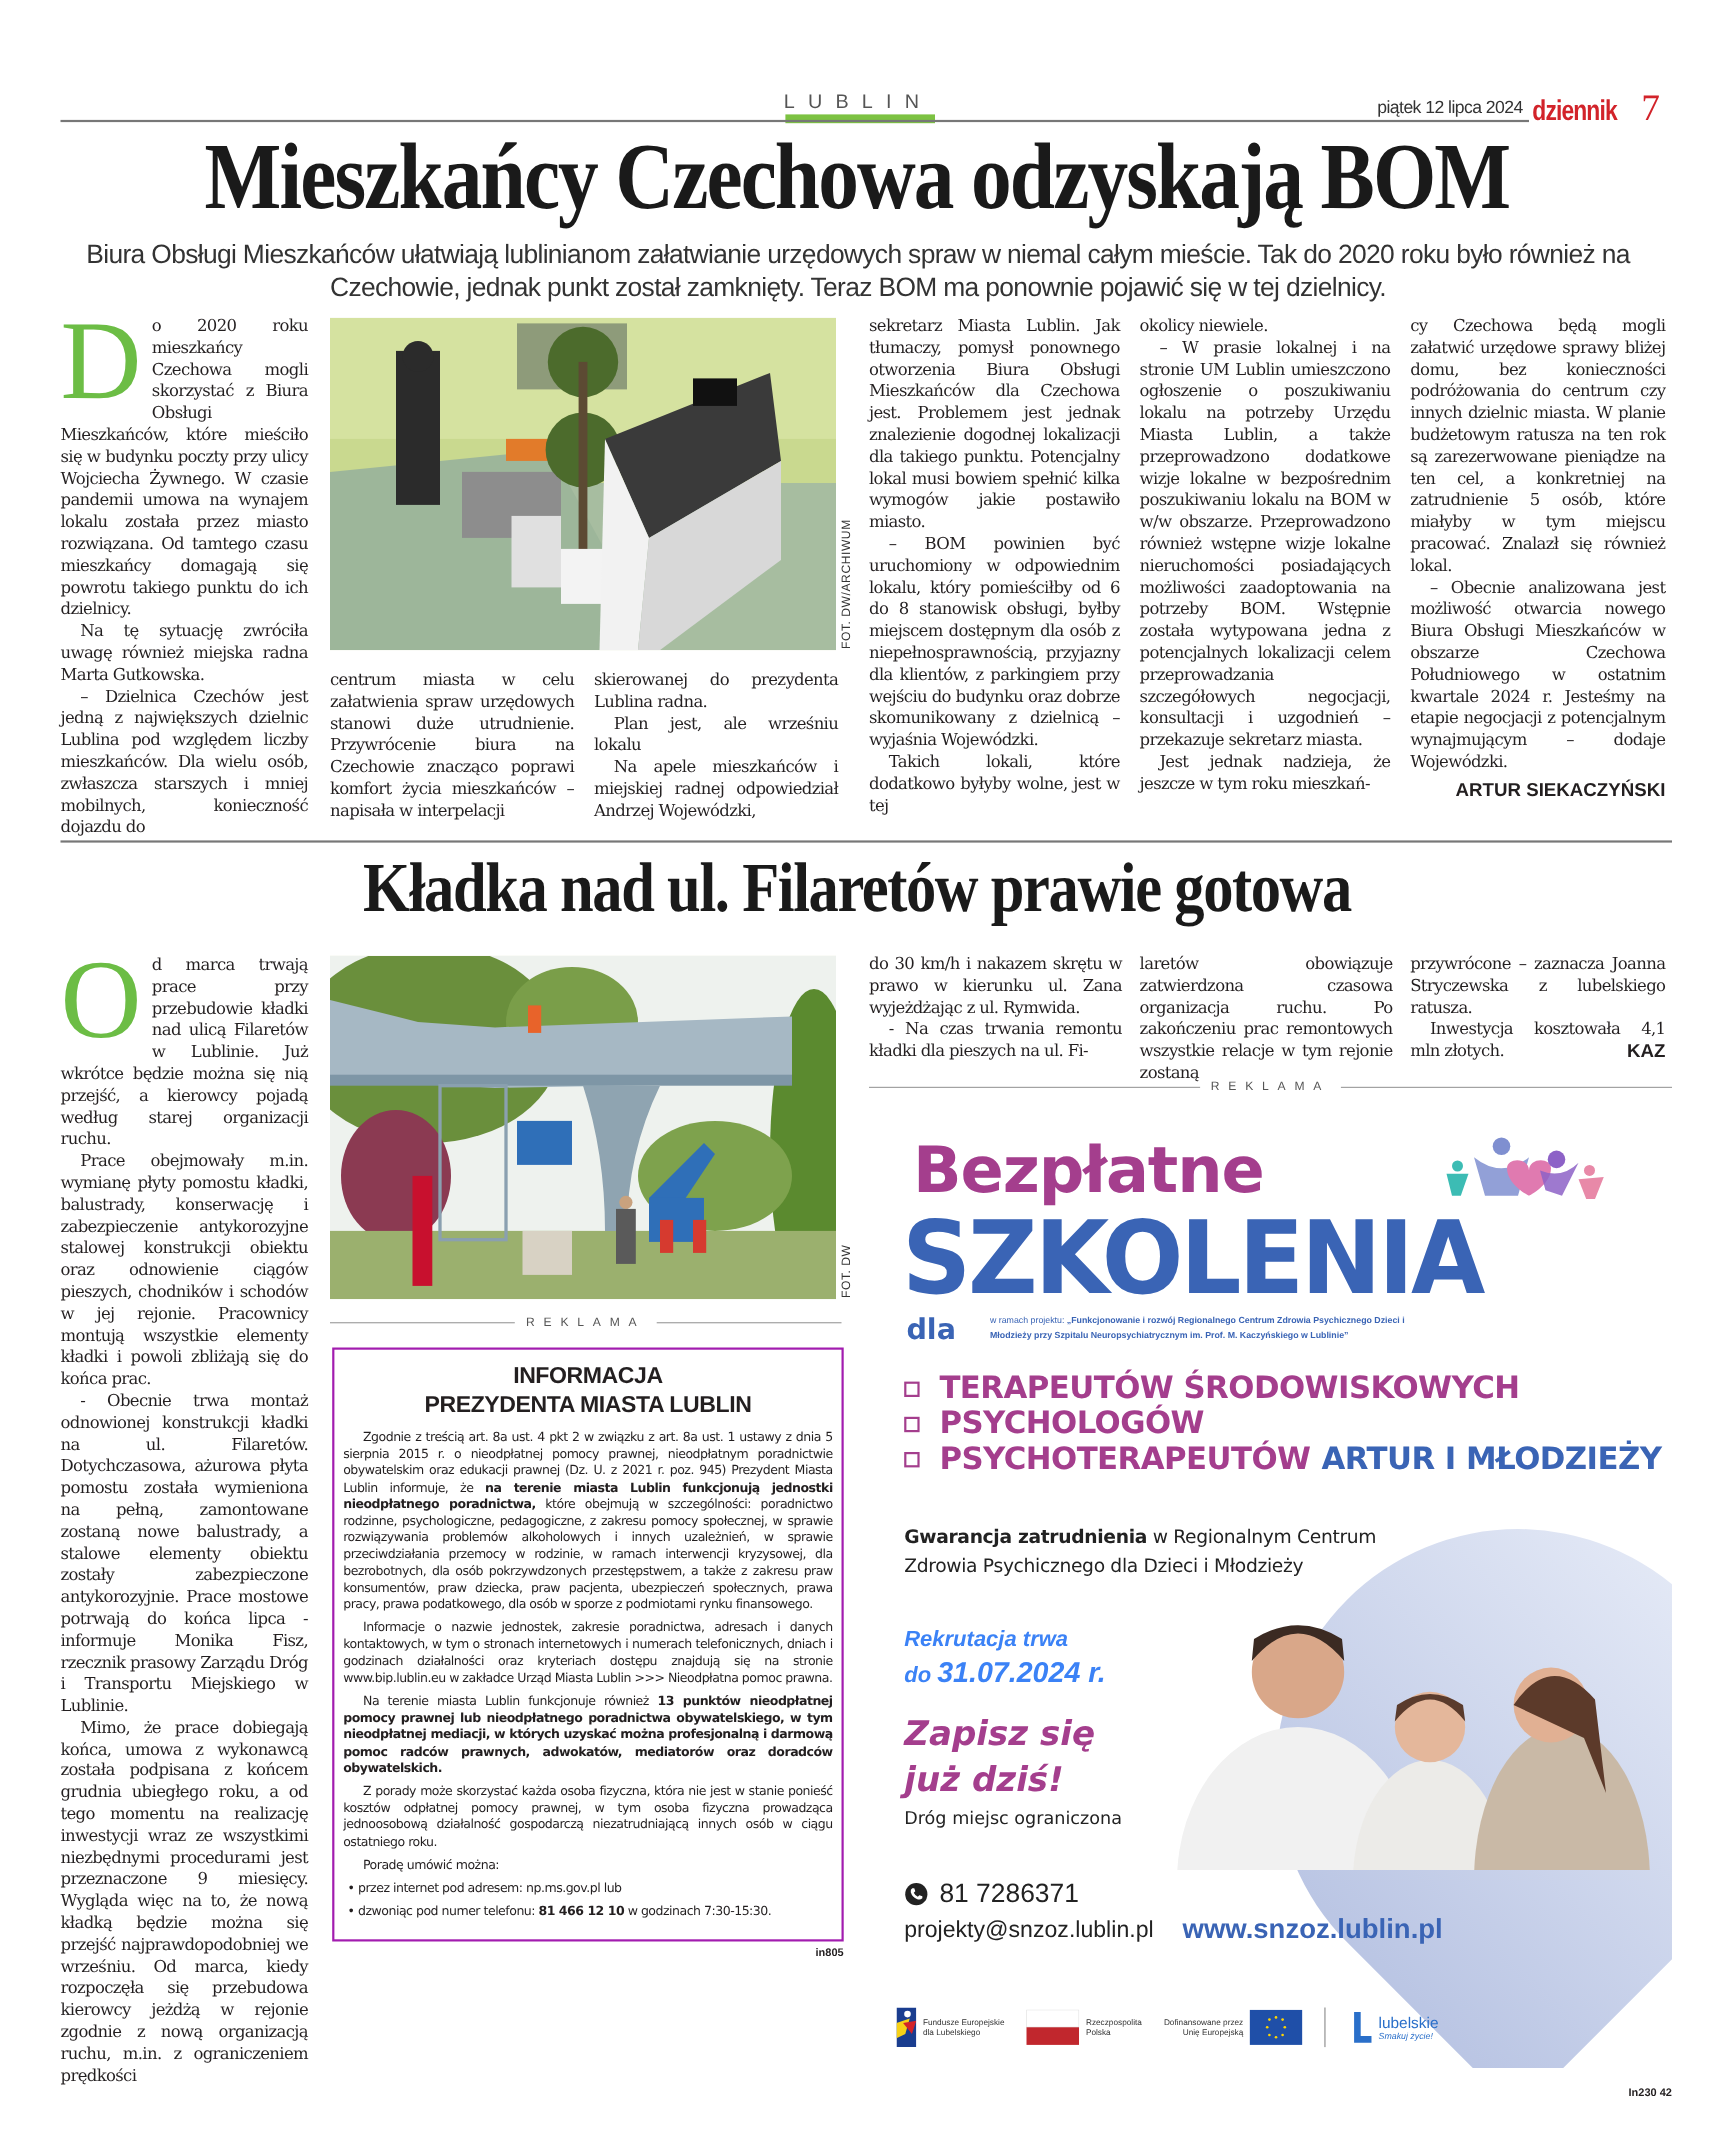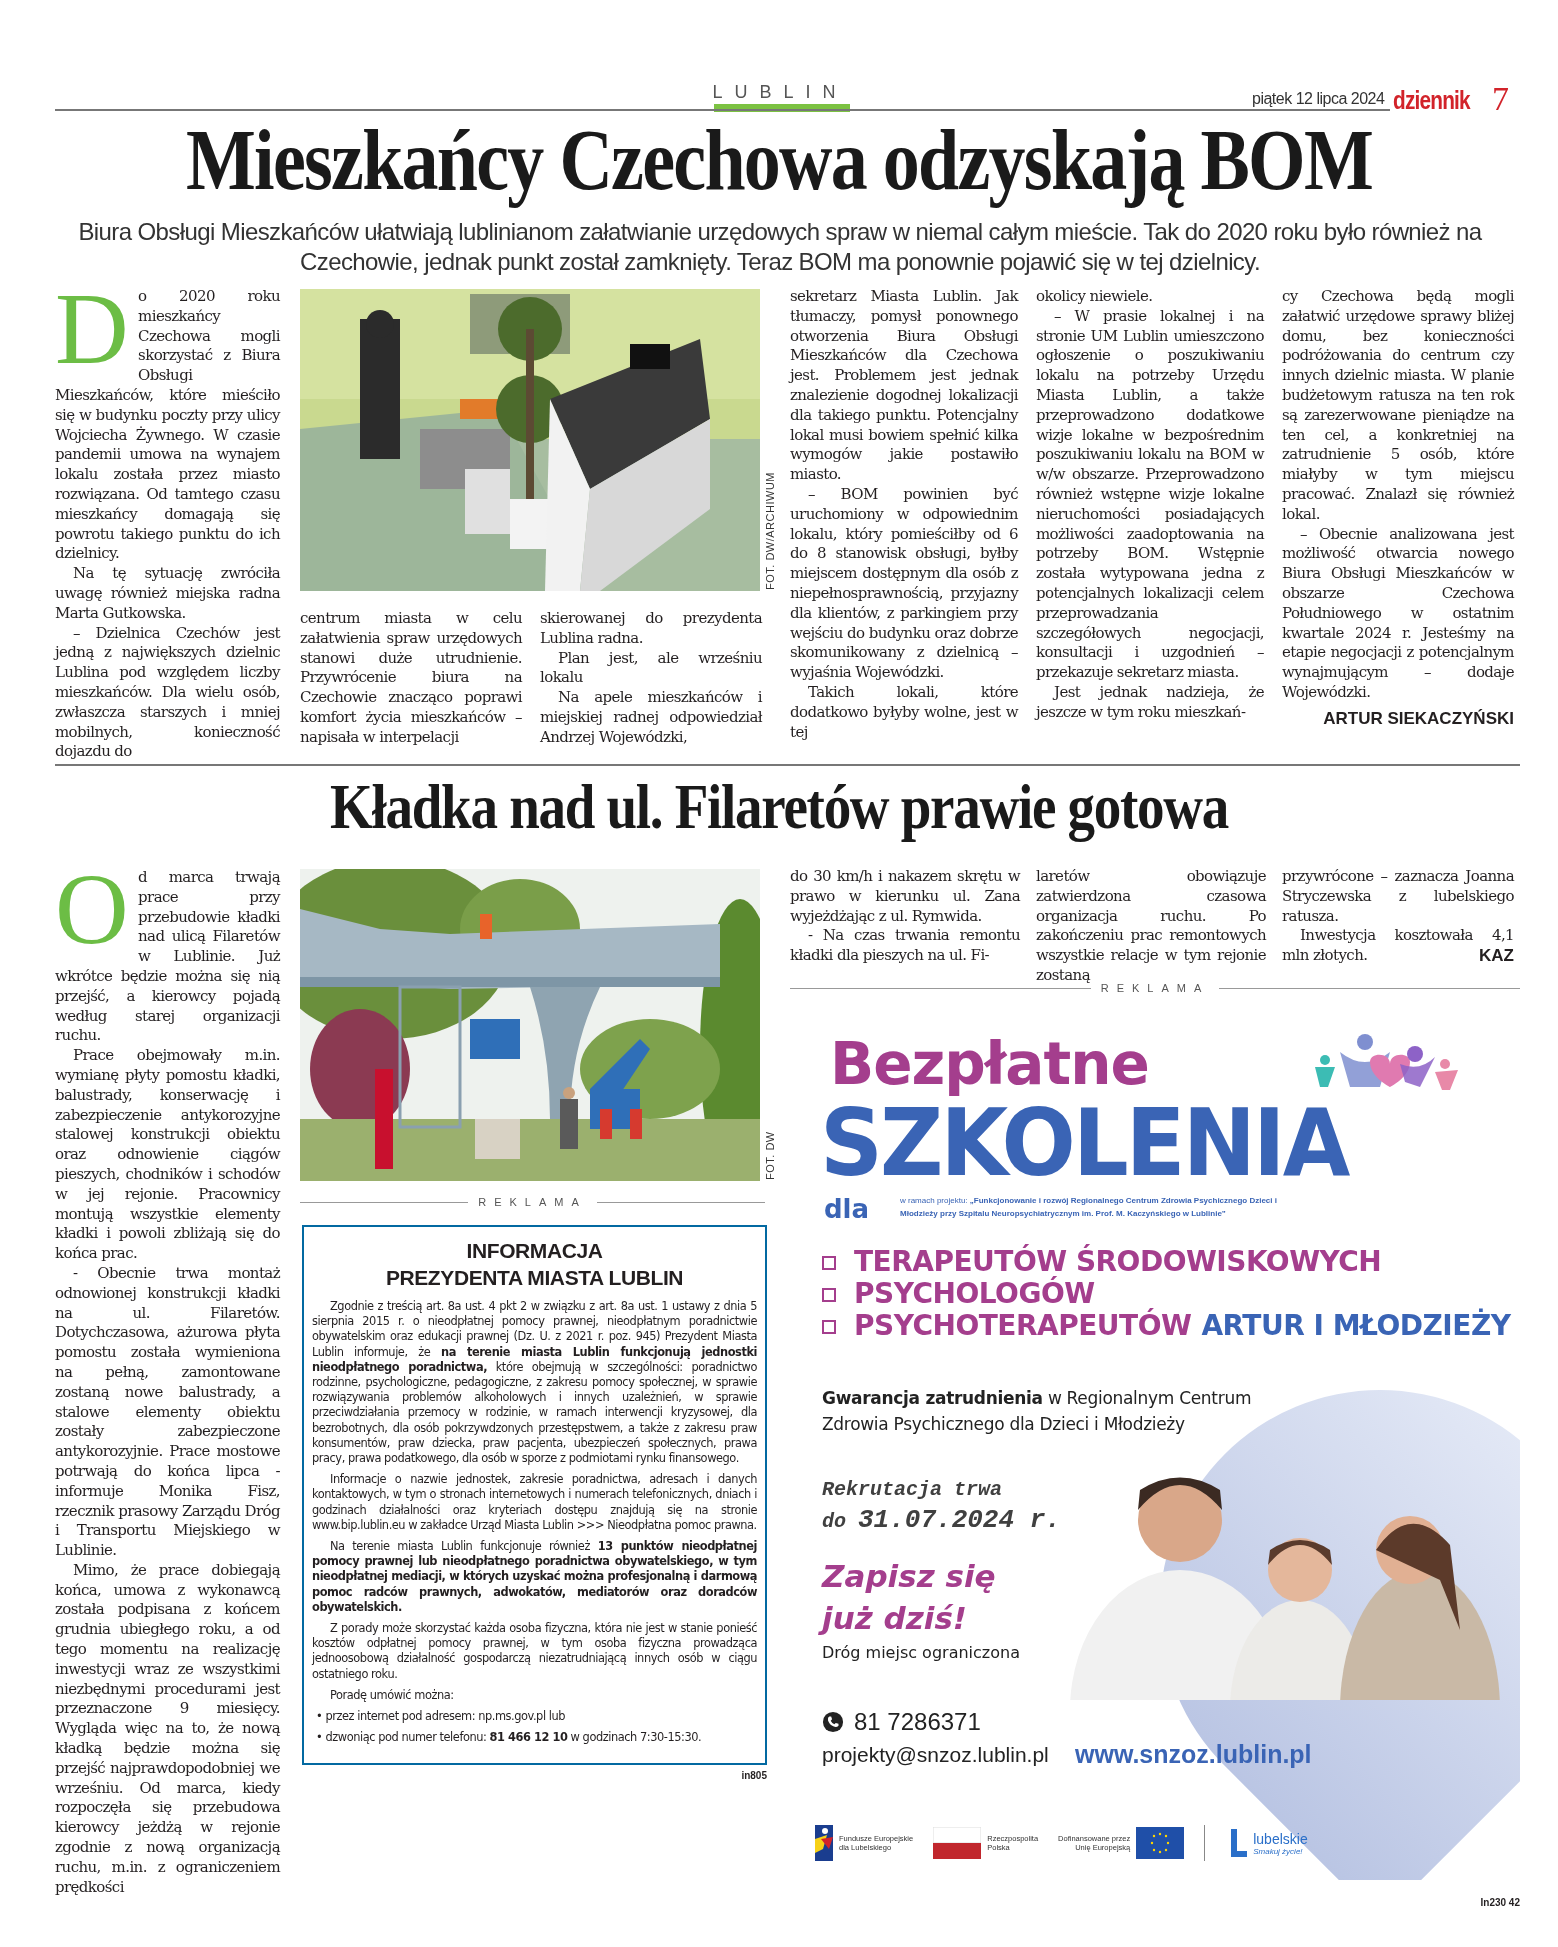"INFORMACJA" .infobox { border: 2px solid #0369a1 -> 2px solid #a21caf }
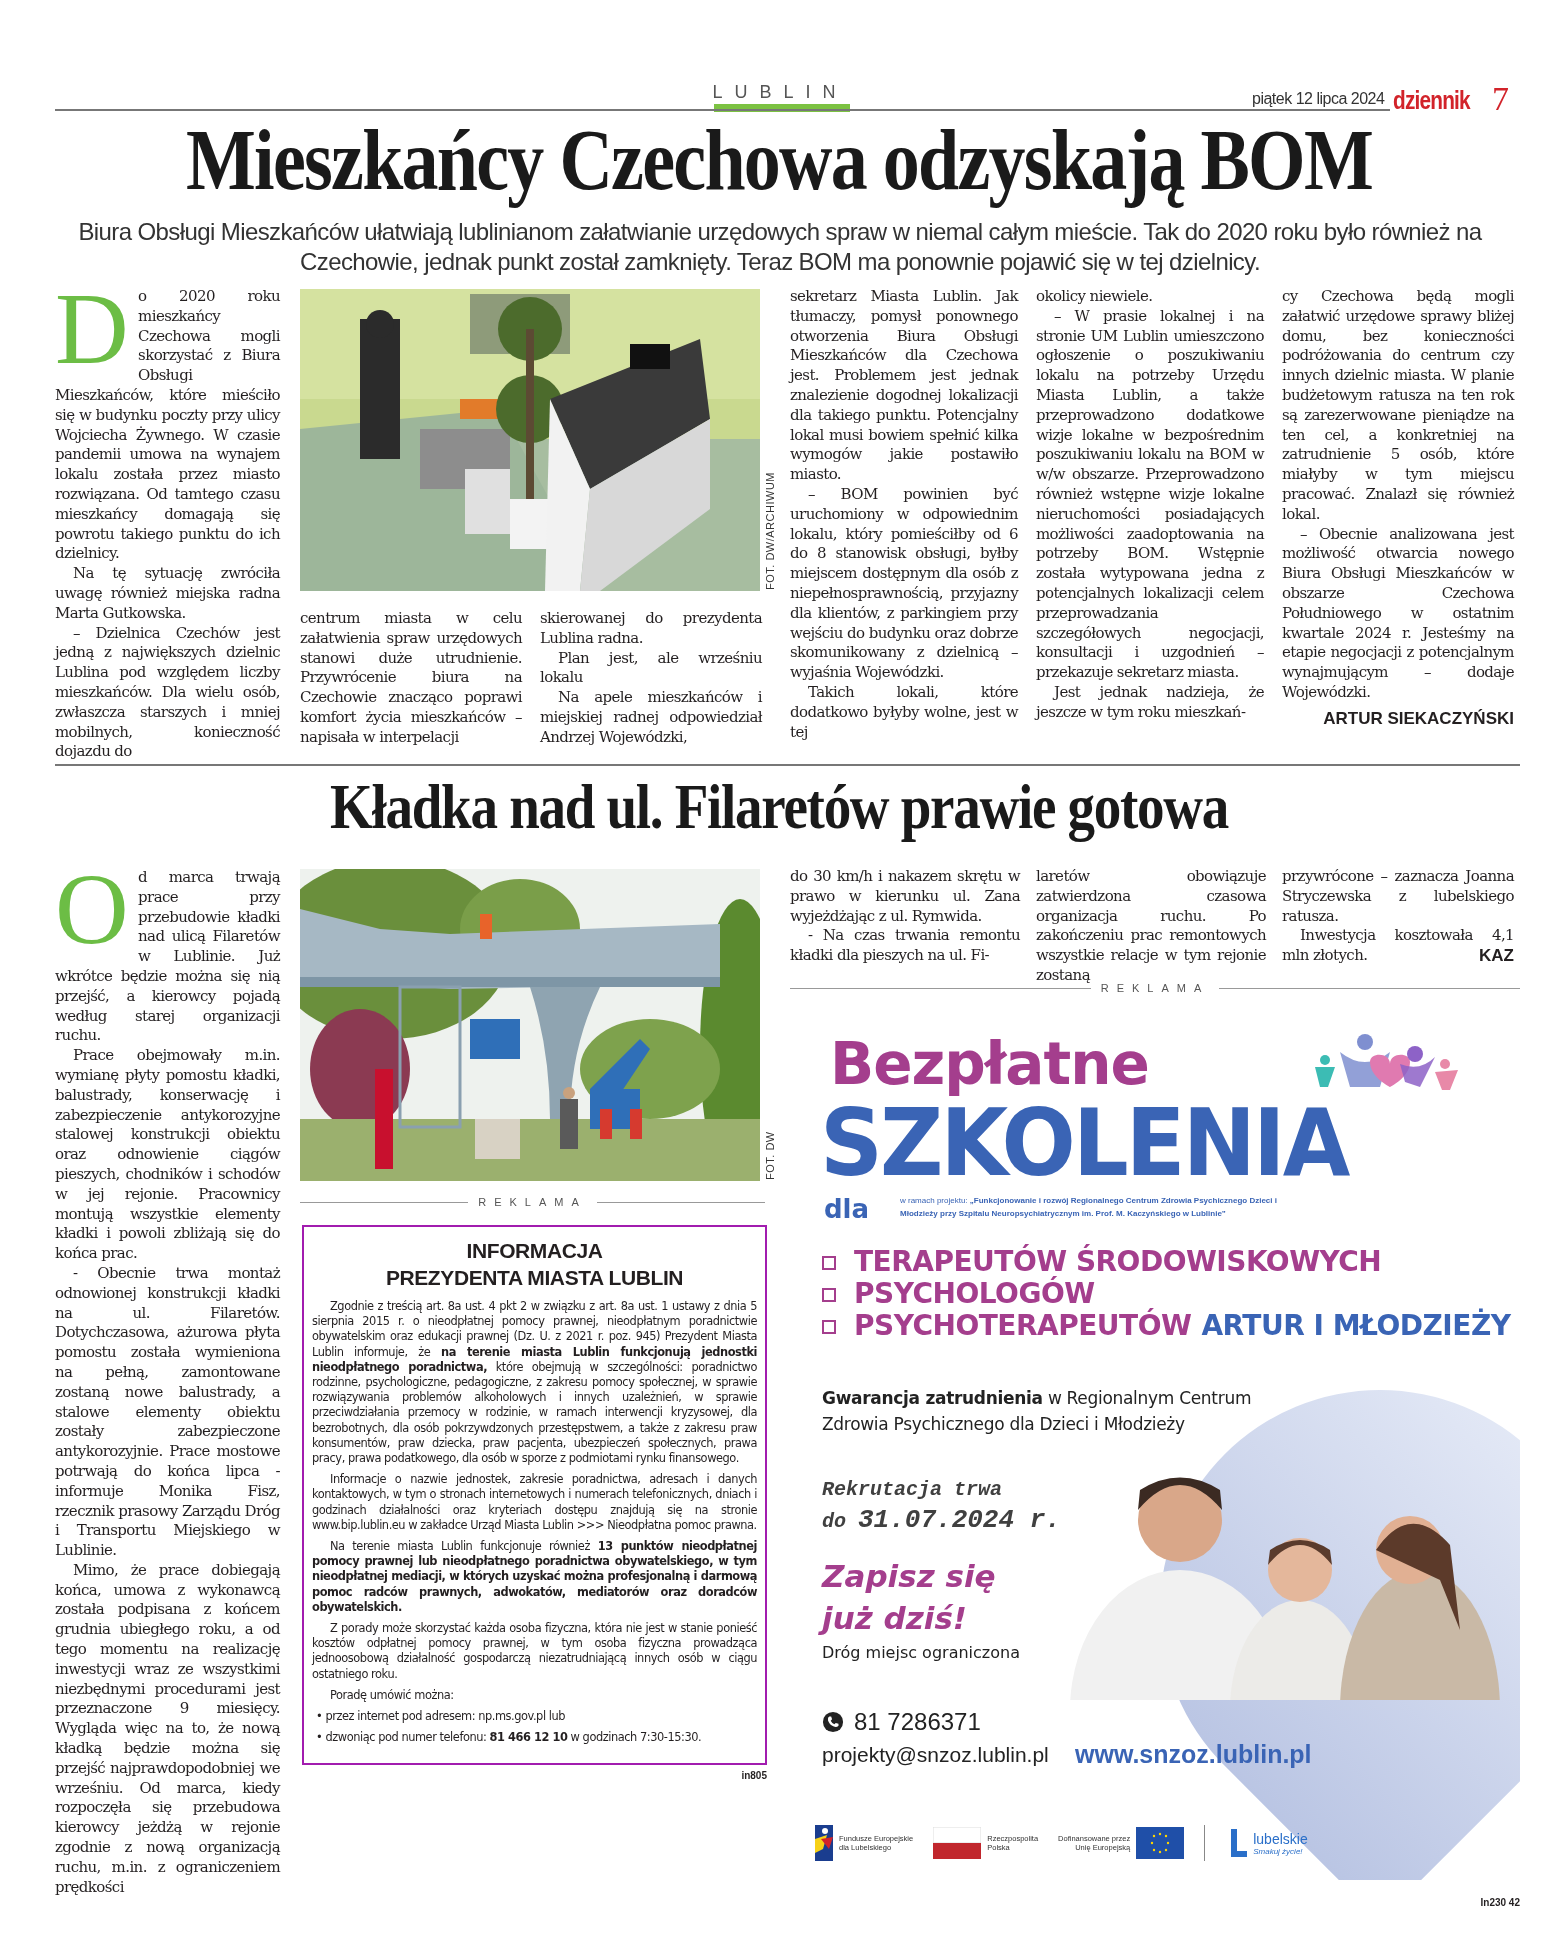"Rekrutacja trwa" .ad-recruit { color: #404040 -> #3b82f6; font-family: Liberation Mono, monospace -> Liberation Sans, sans-serif }
